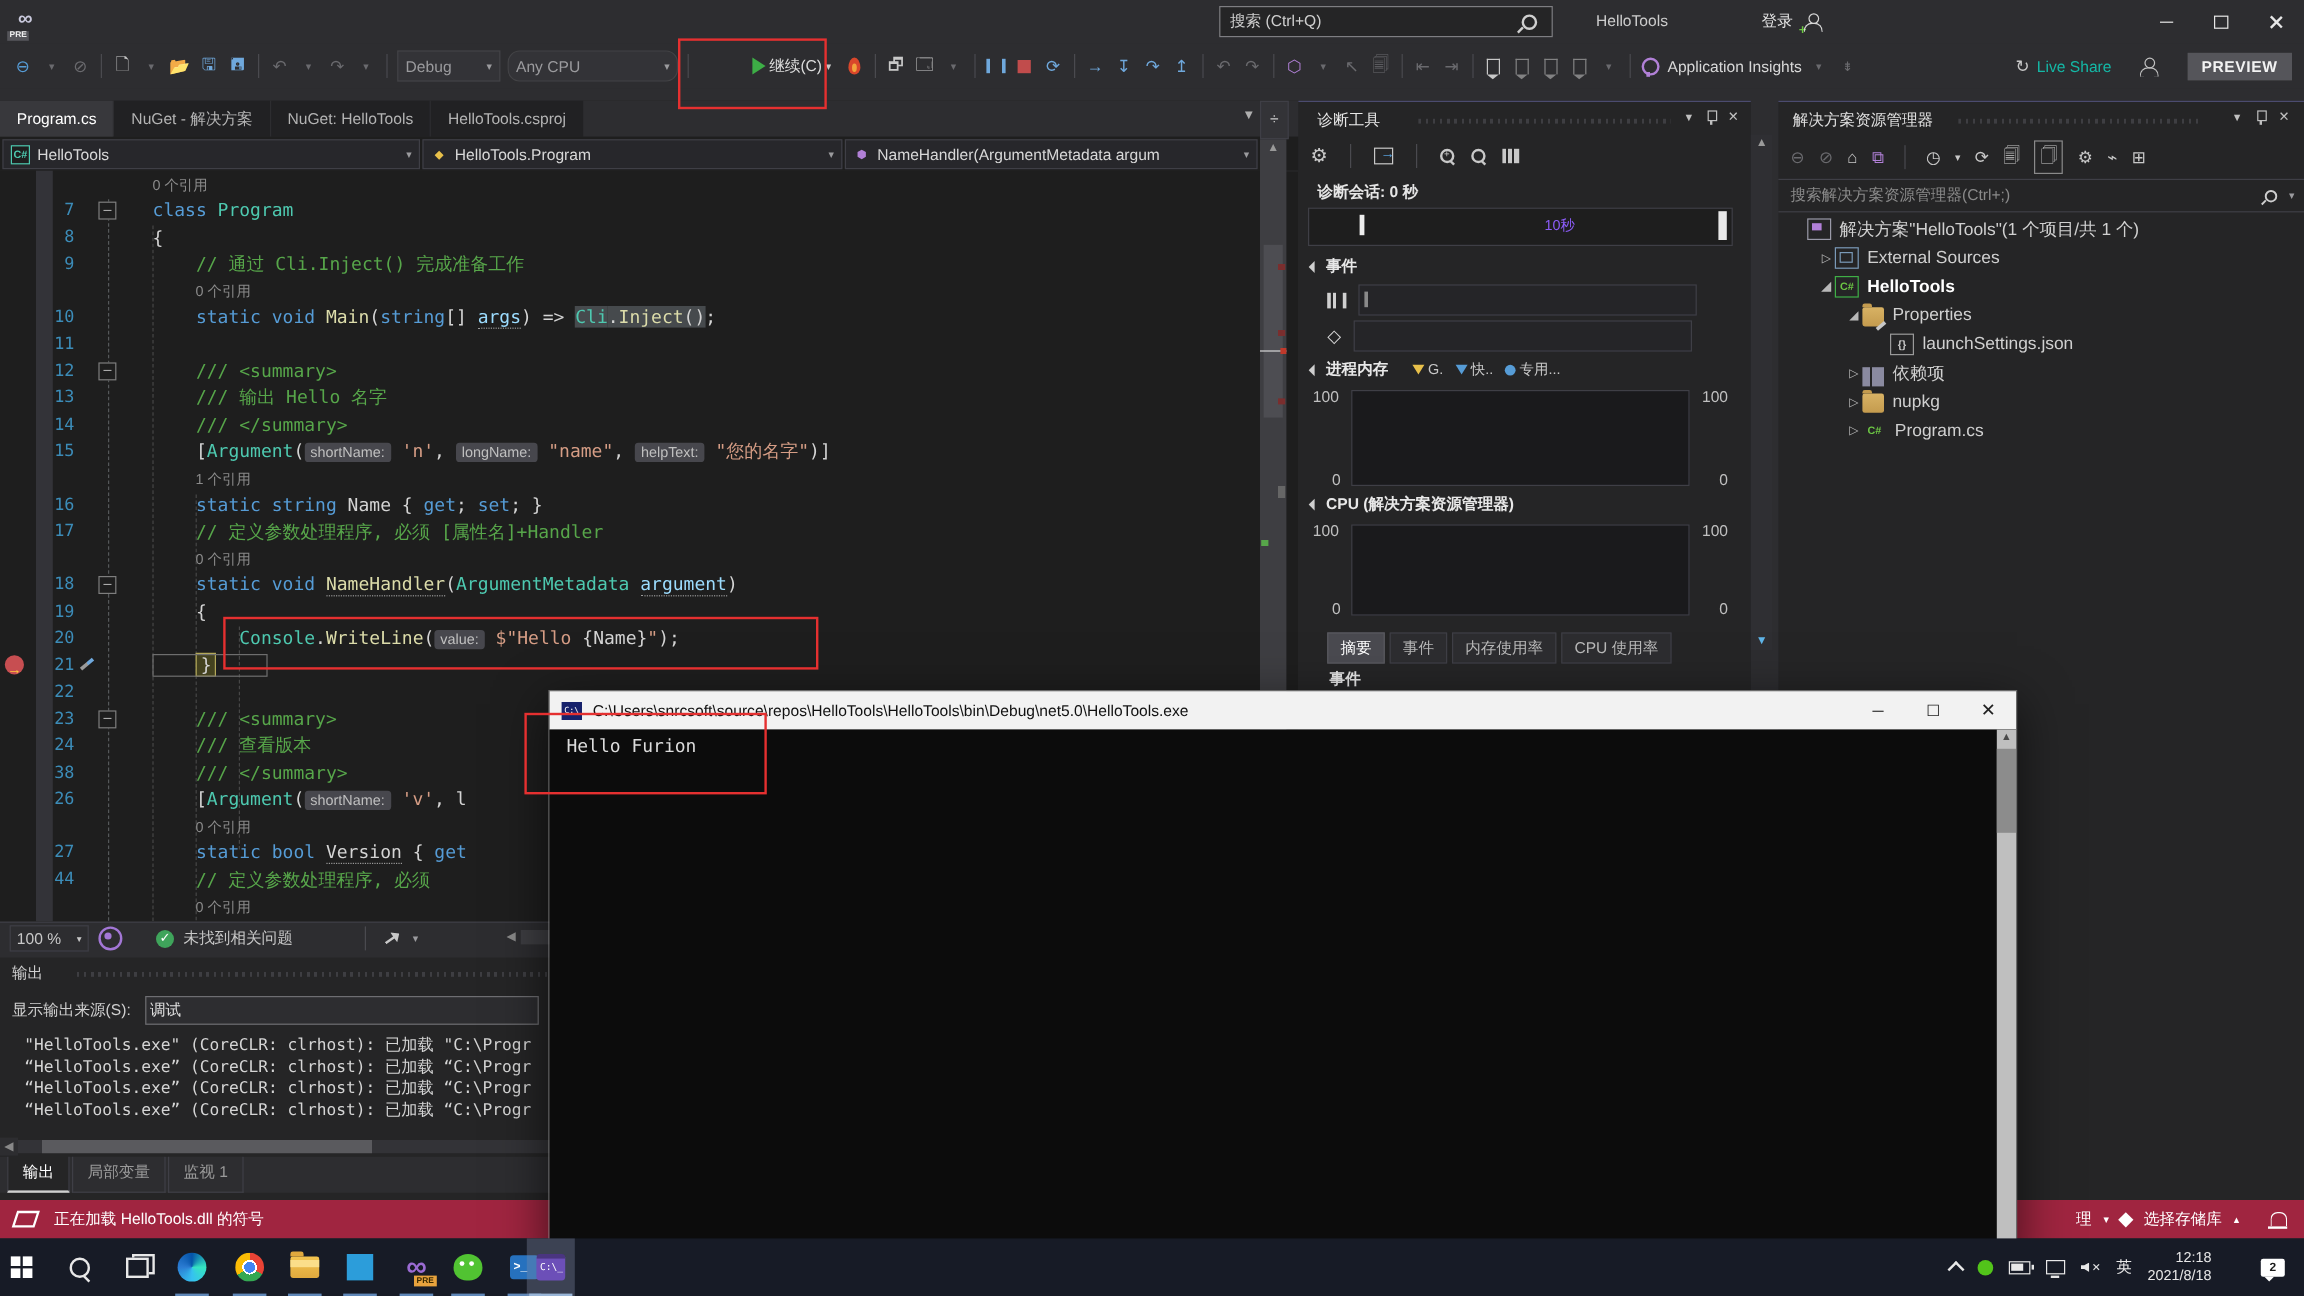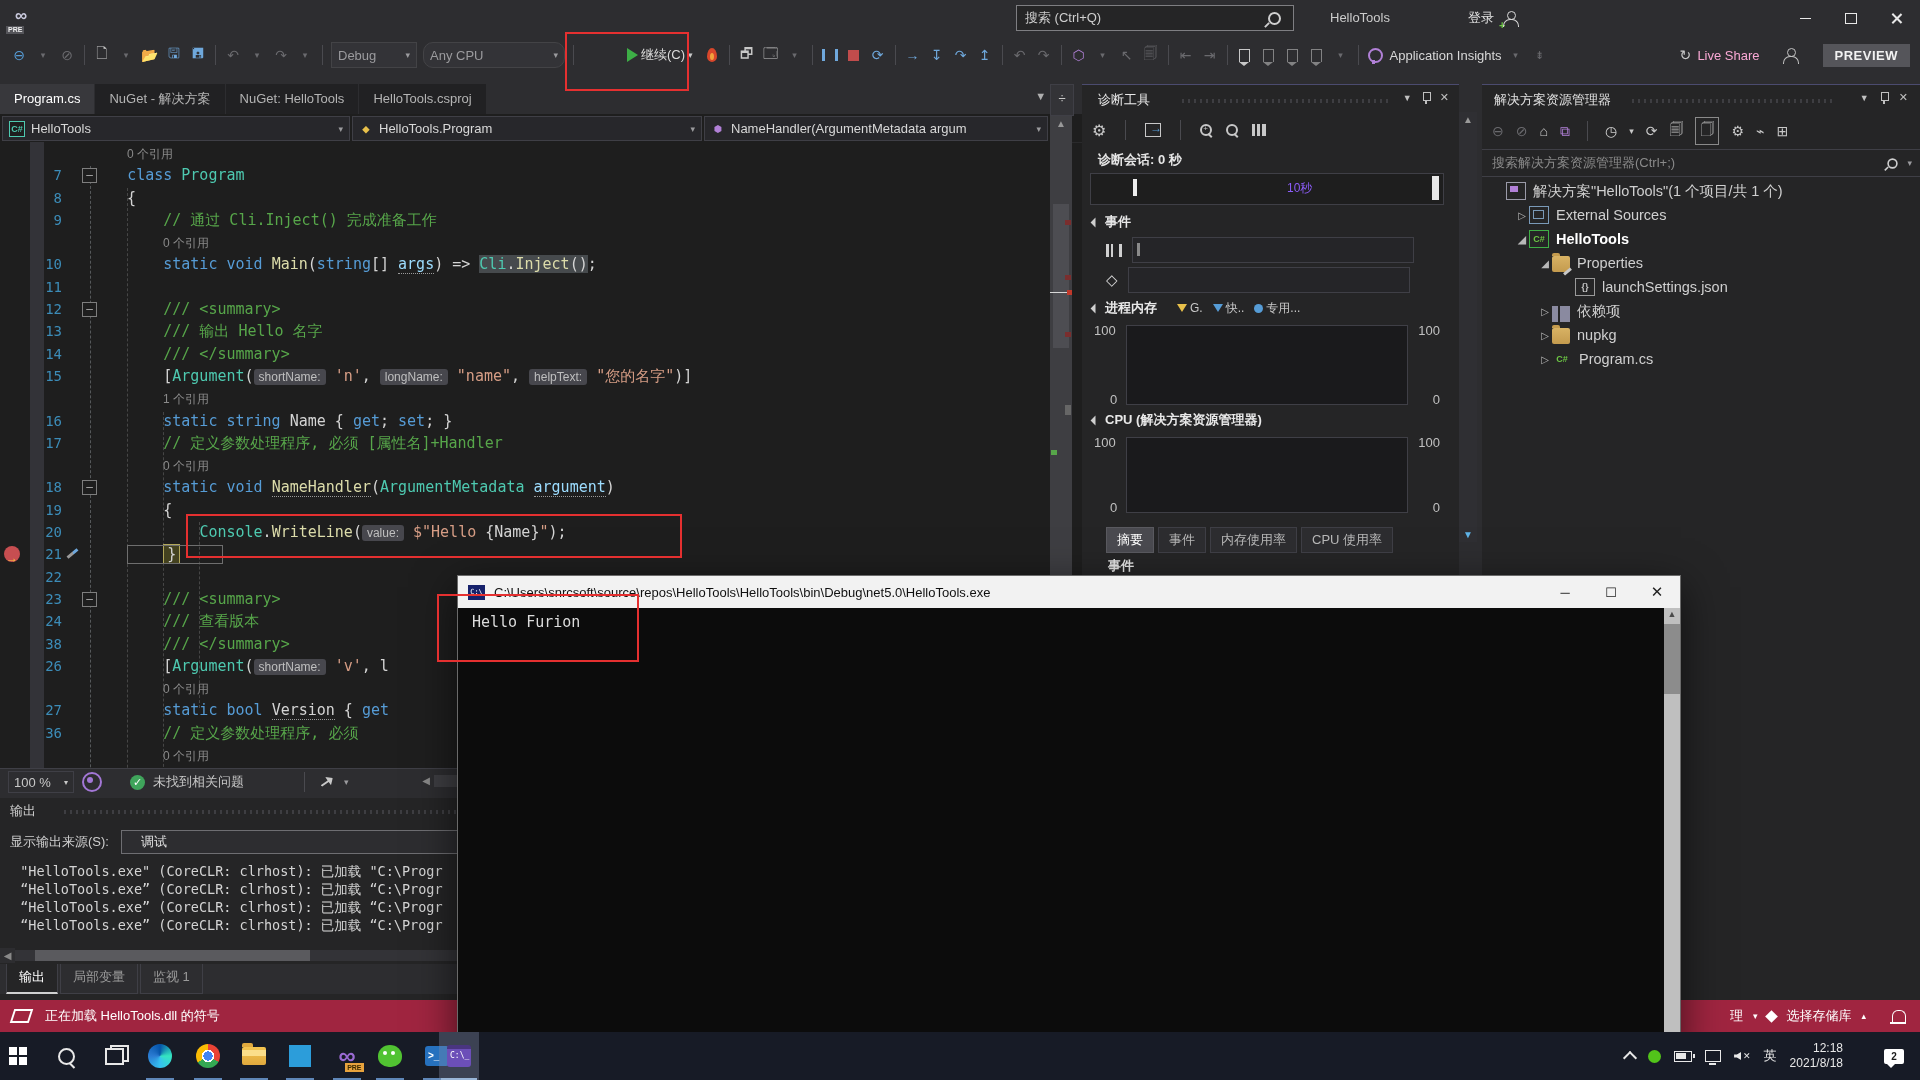"Live Share" span { color: #f9a8d4 -> #14b8a6 }
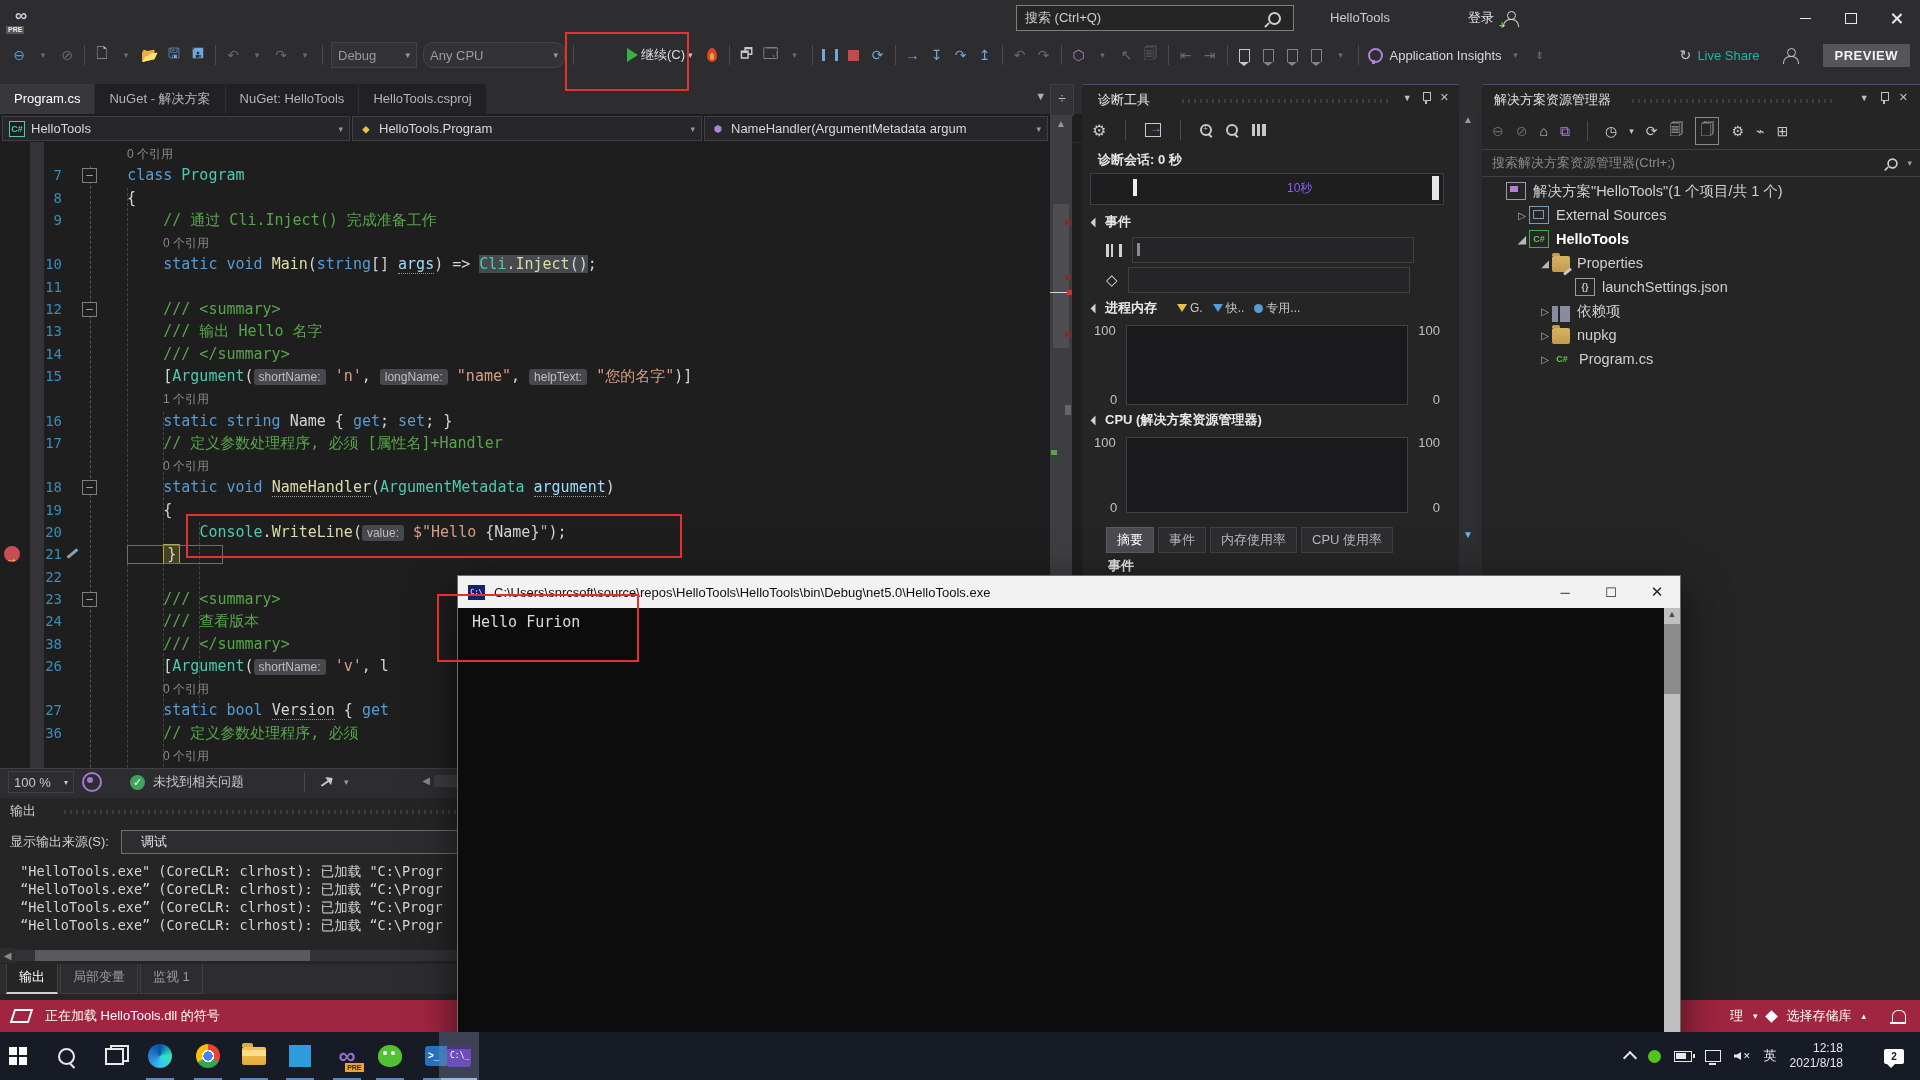"36" span.ln { text: 36 -> 44 }
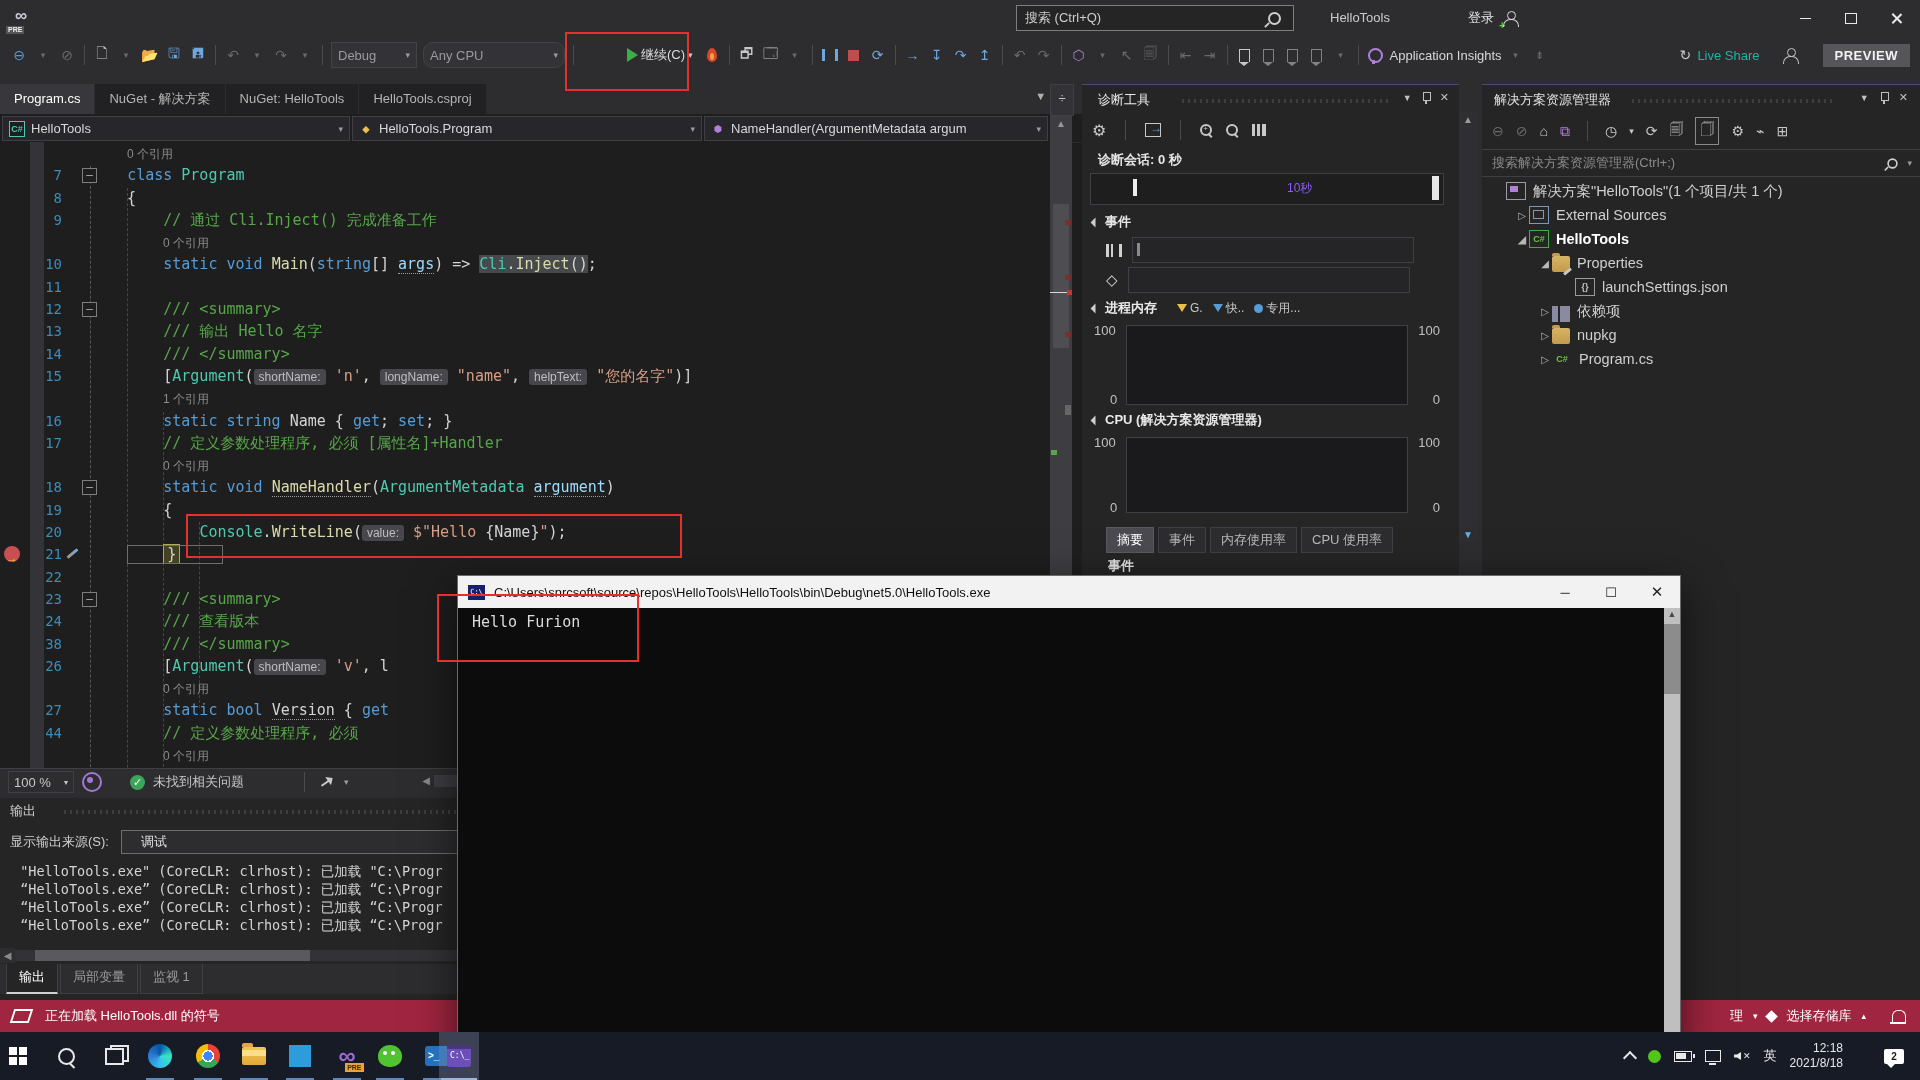"调试" #source-dd { padding: 0 19px -> 0 3px }
